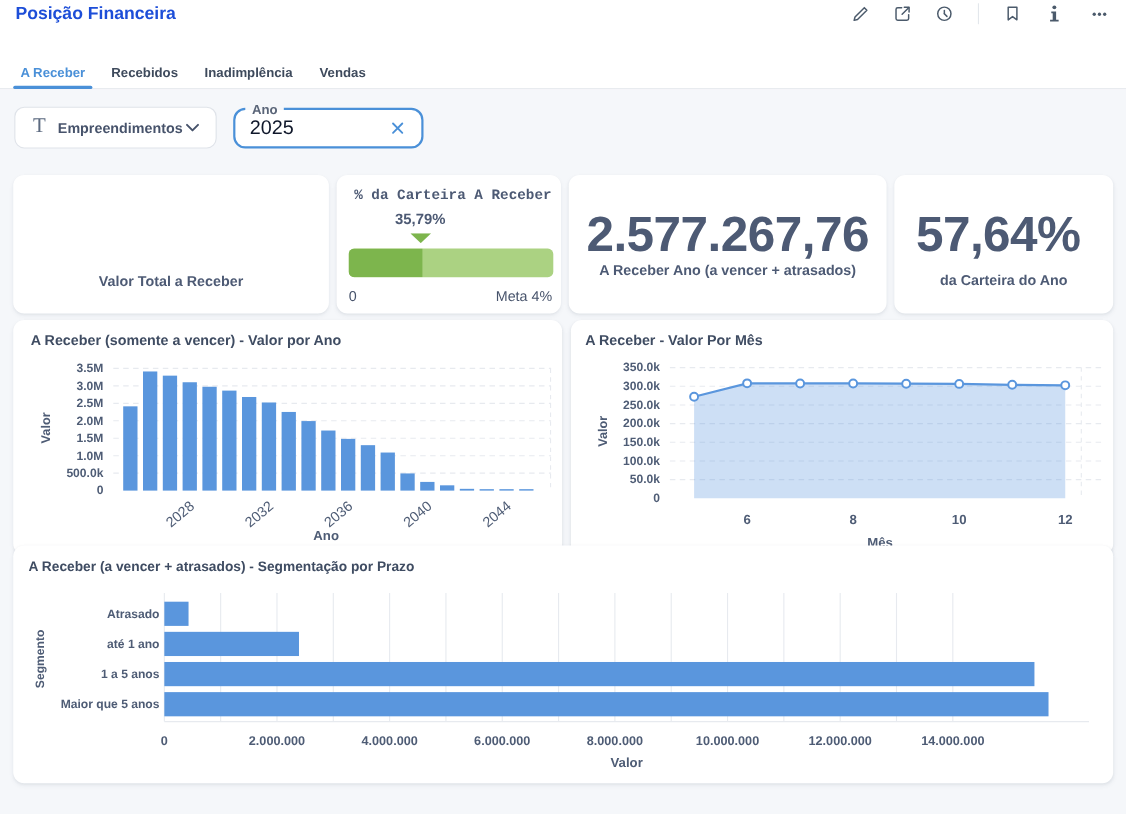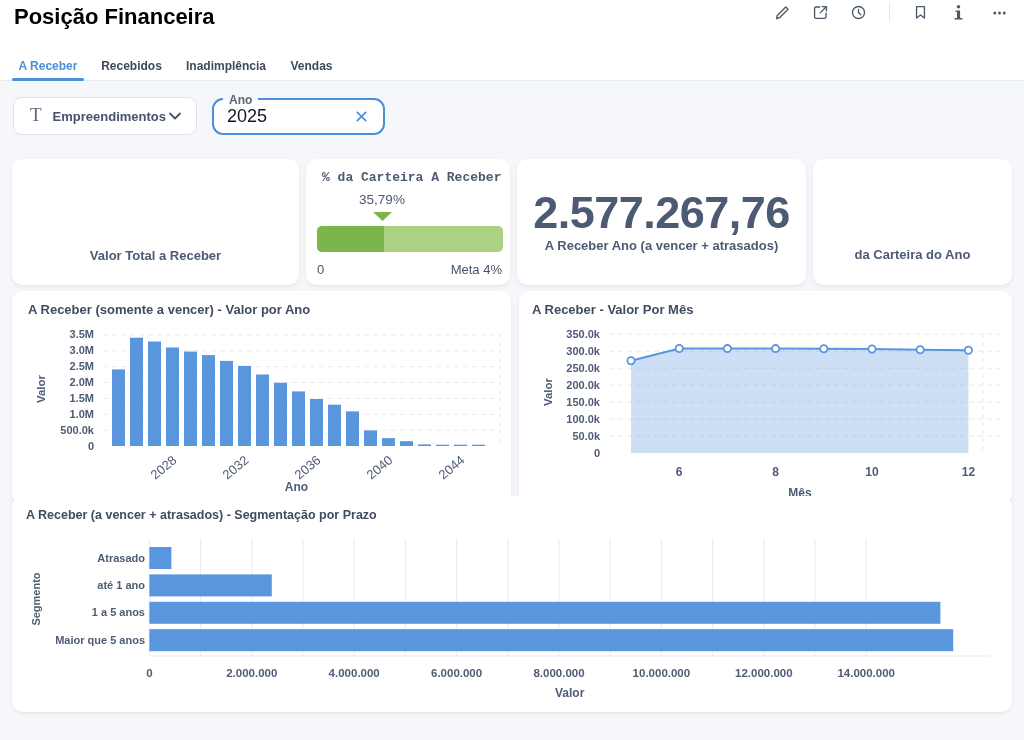"Posição Financeira" h1 { color: #000000 -> #1d4ed8; font-size: 22px -> 16px }
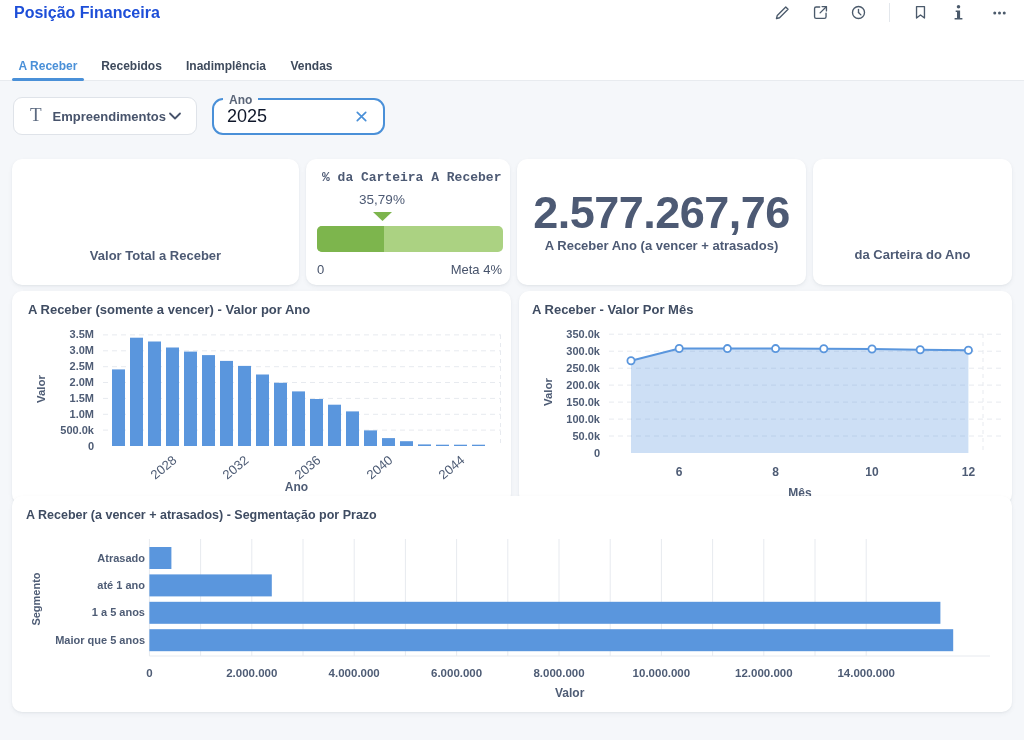"35,79%" div { font-weight: normal -> bold }
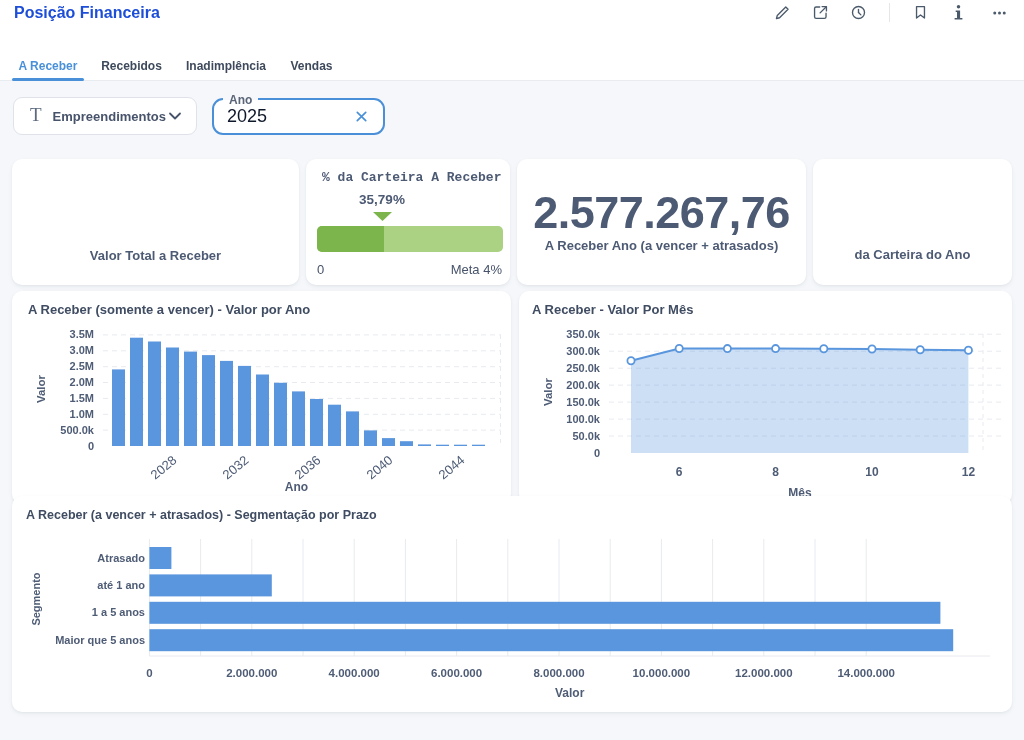"57,64%" div.kpi-num { html: none -> <div>57,64%</div> }
